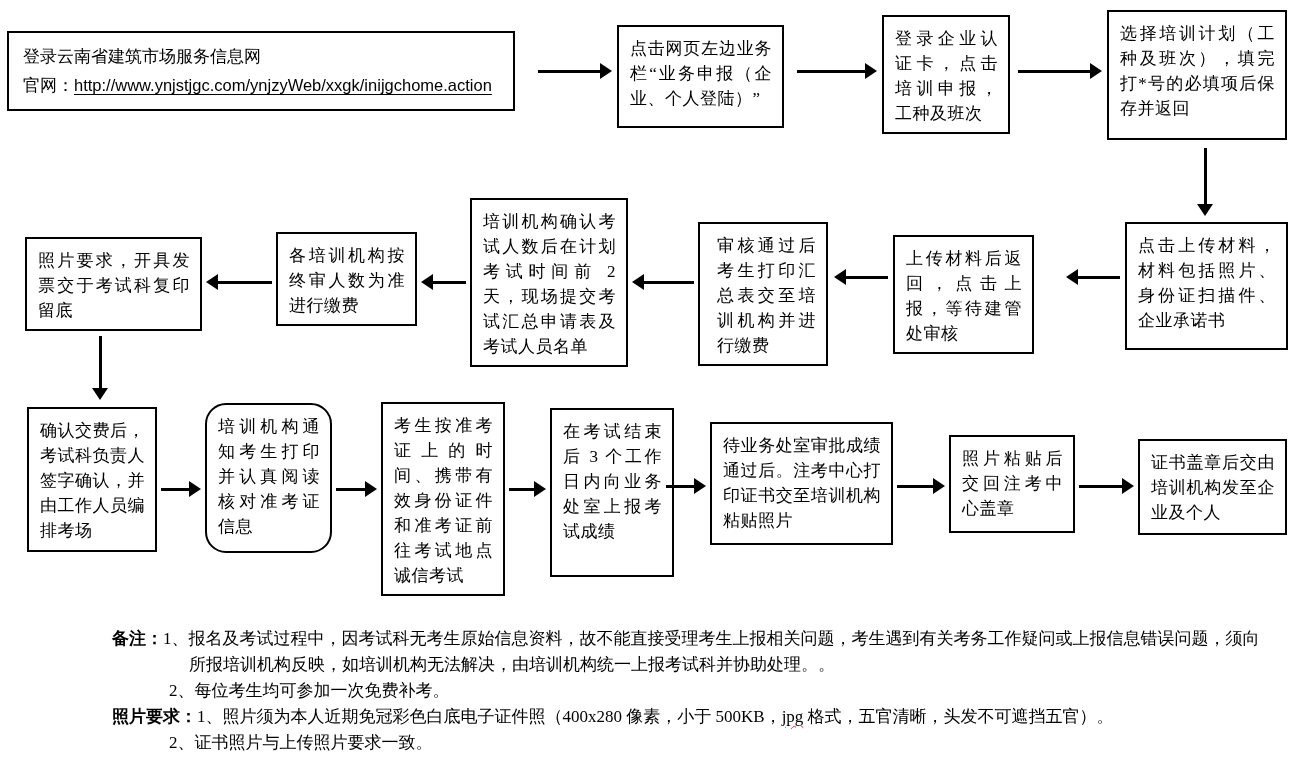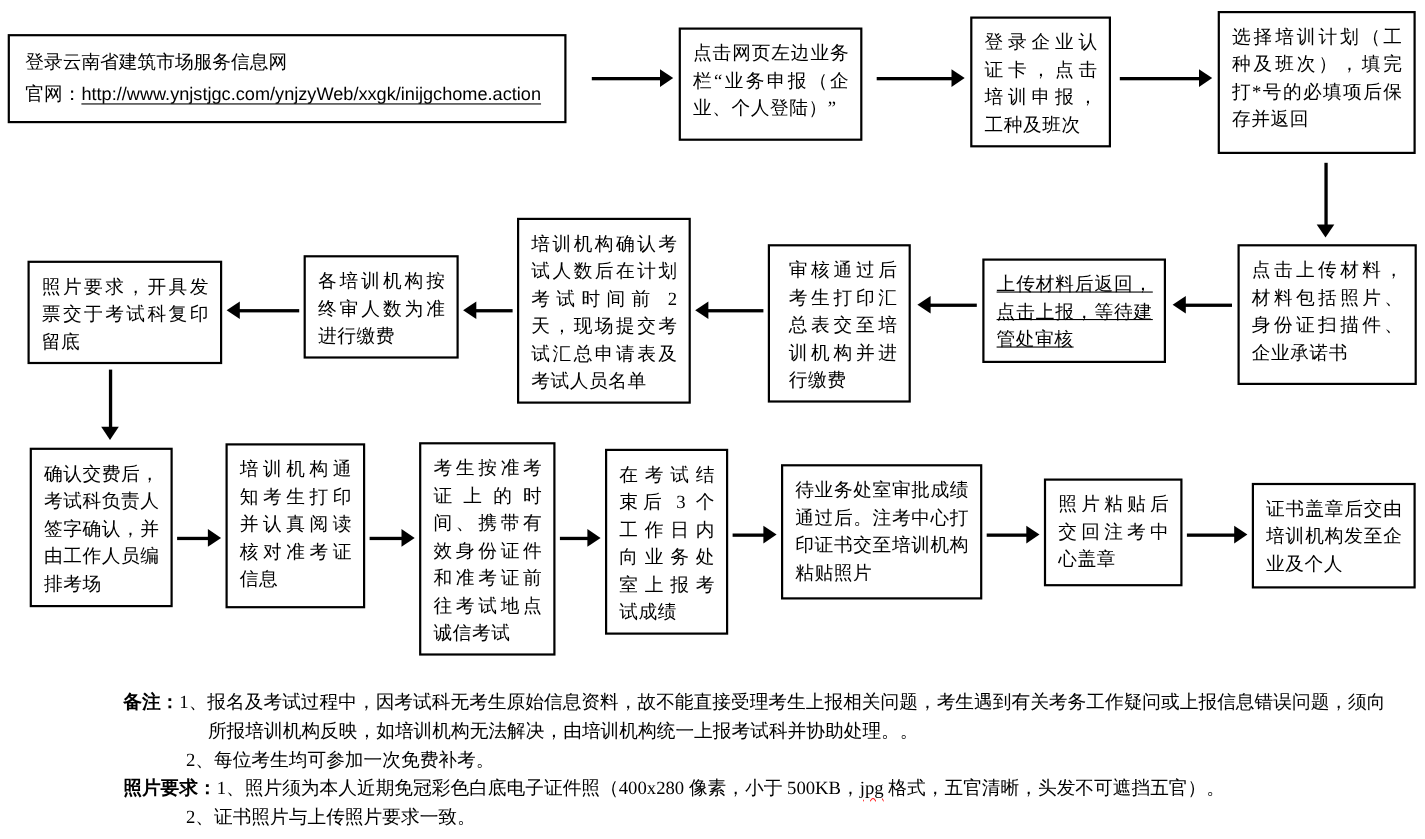"上传材料后返回，点击上报，等待建管处审核" div.flow-box { text-decoration: underline -> none; width: 167px -> 141px }
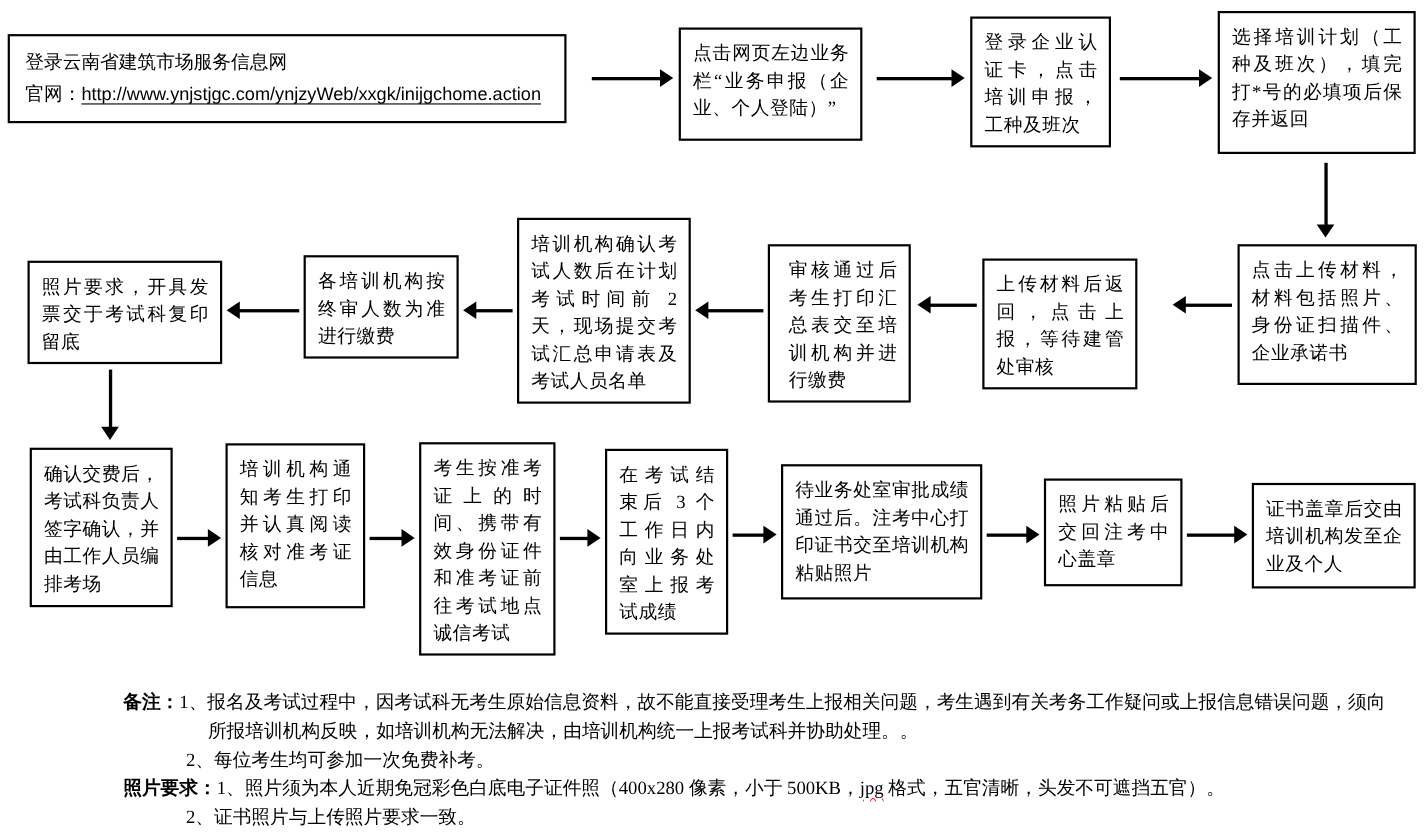"培训机构通知考生打印并认真阅读核对准考证信息" div.flow-box { border-radius: none -> 21px }
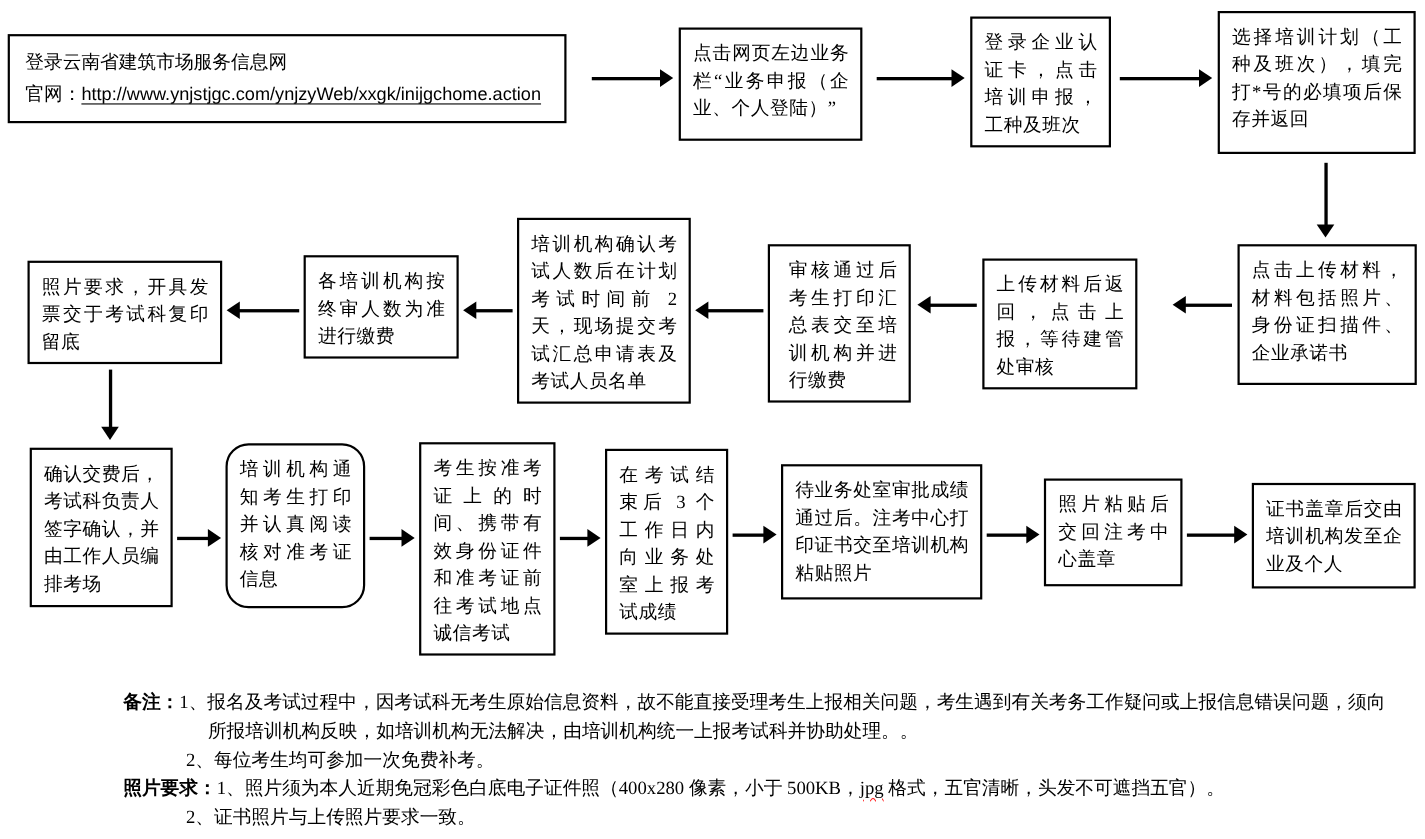"在考试结束后 3 个工作日内向业务处室上报考试成绩" div.flow-box { width: 112px -> 124px }
